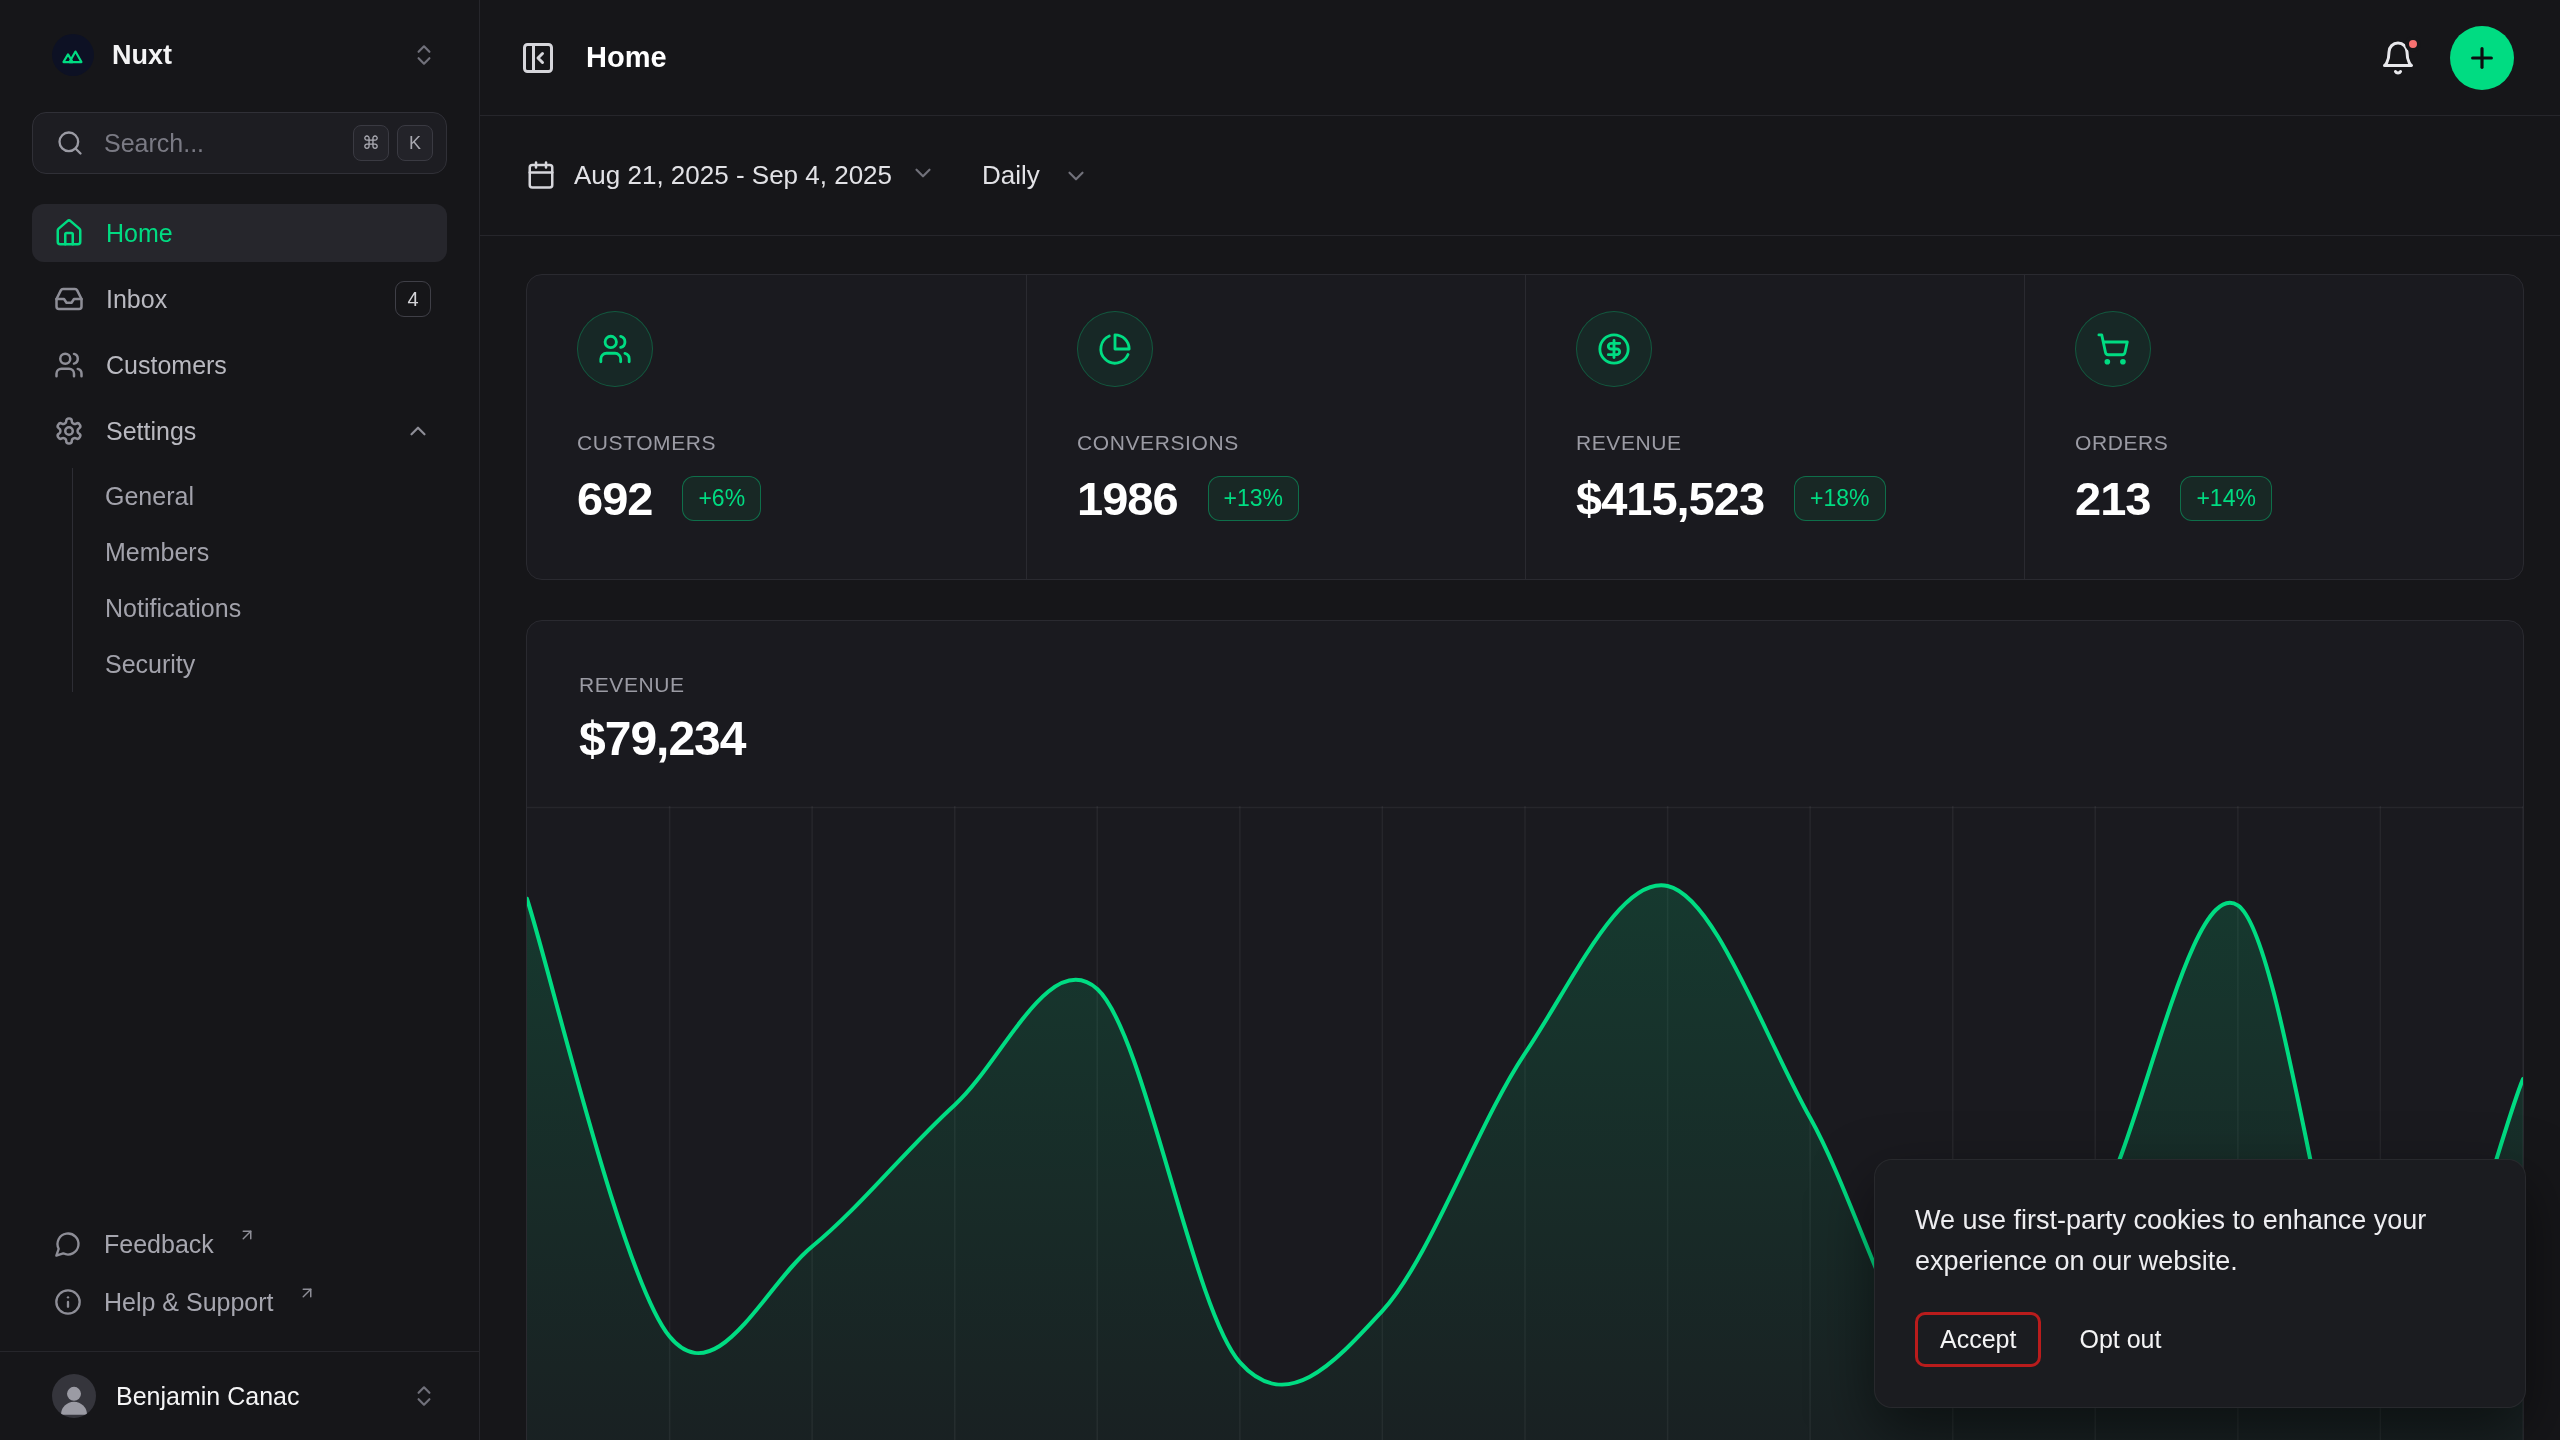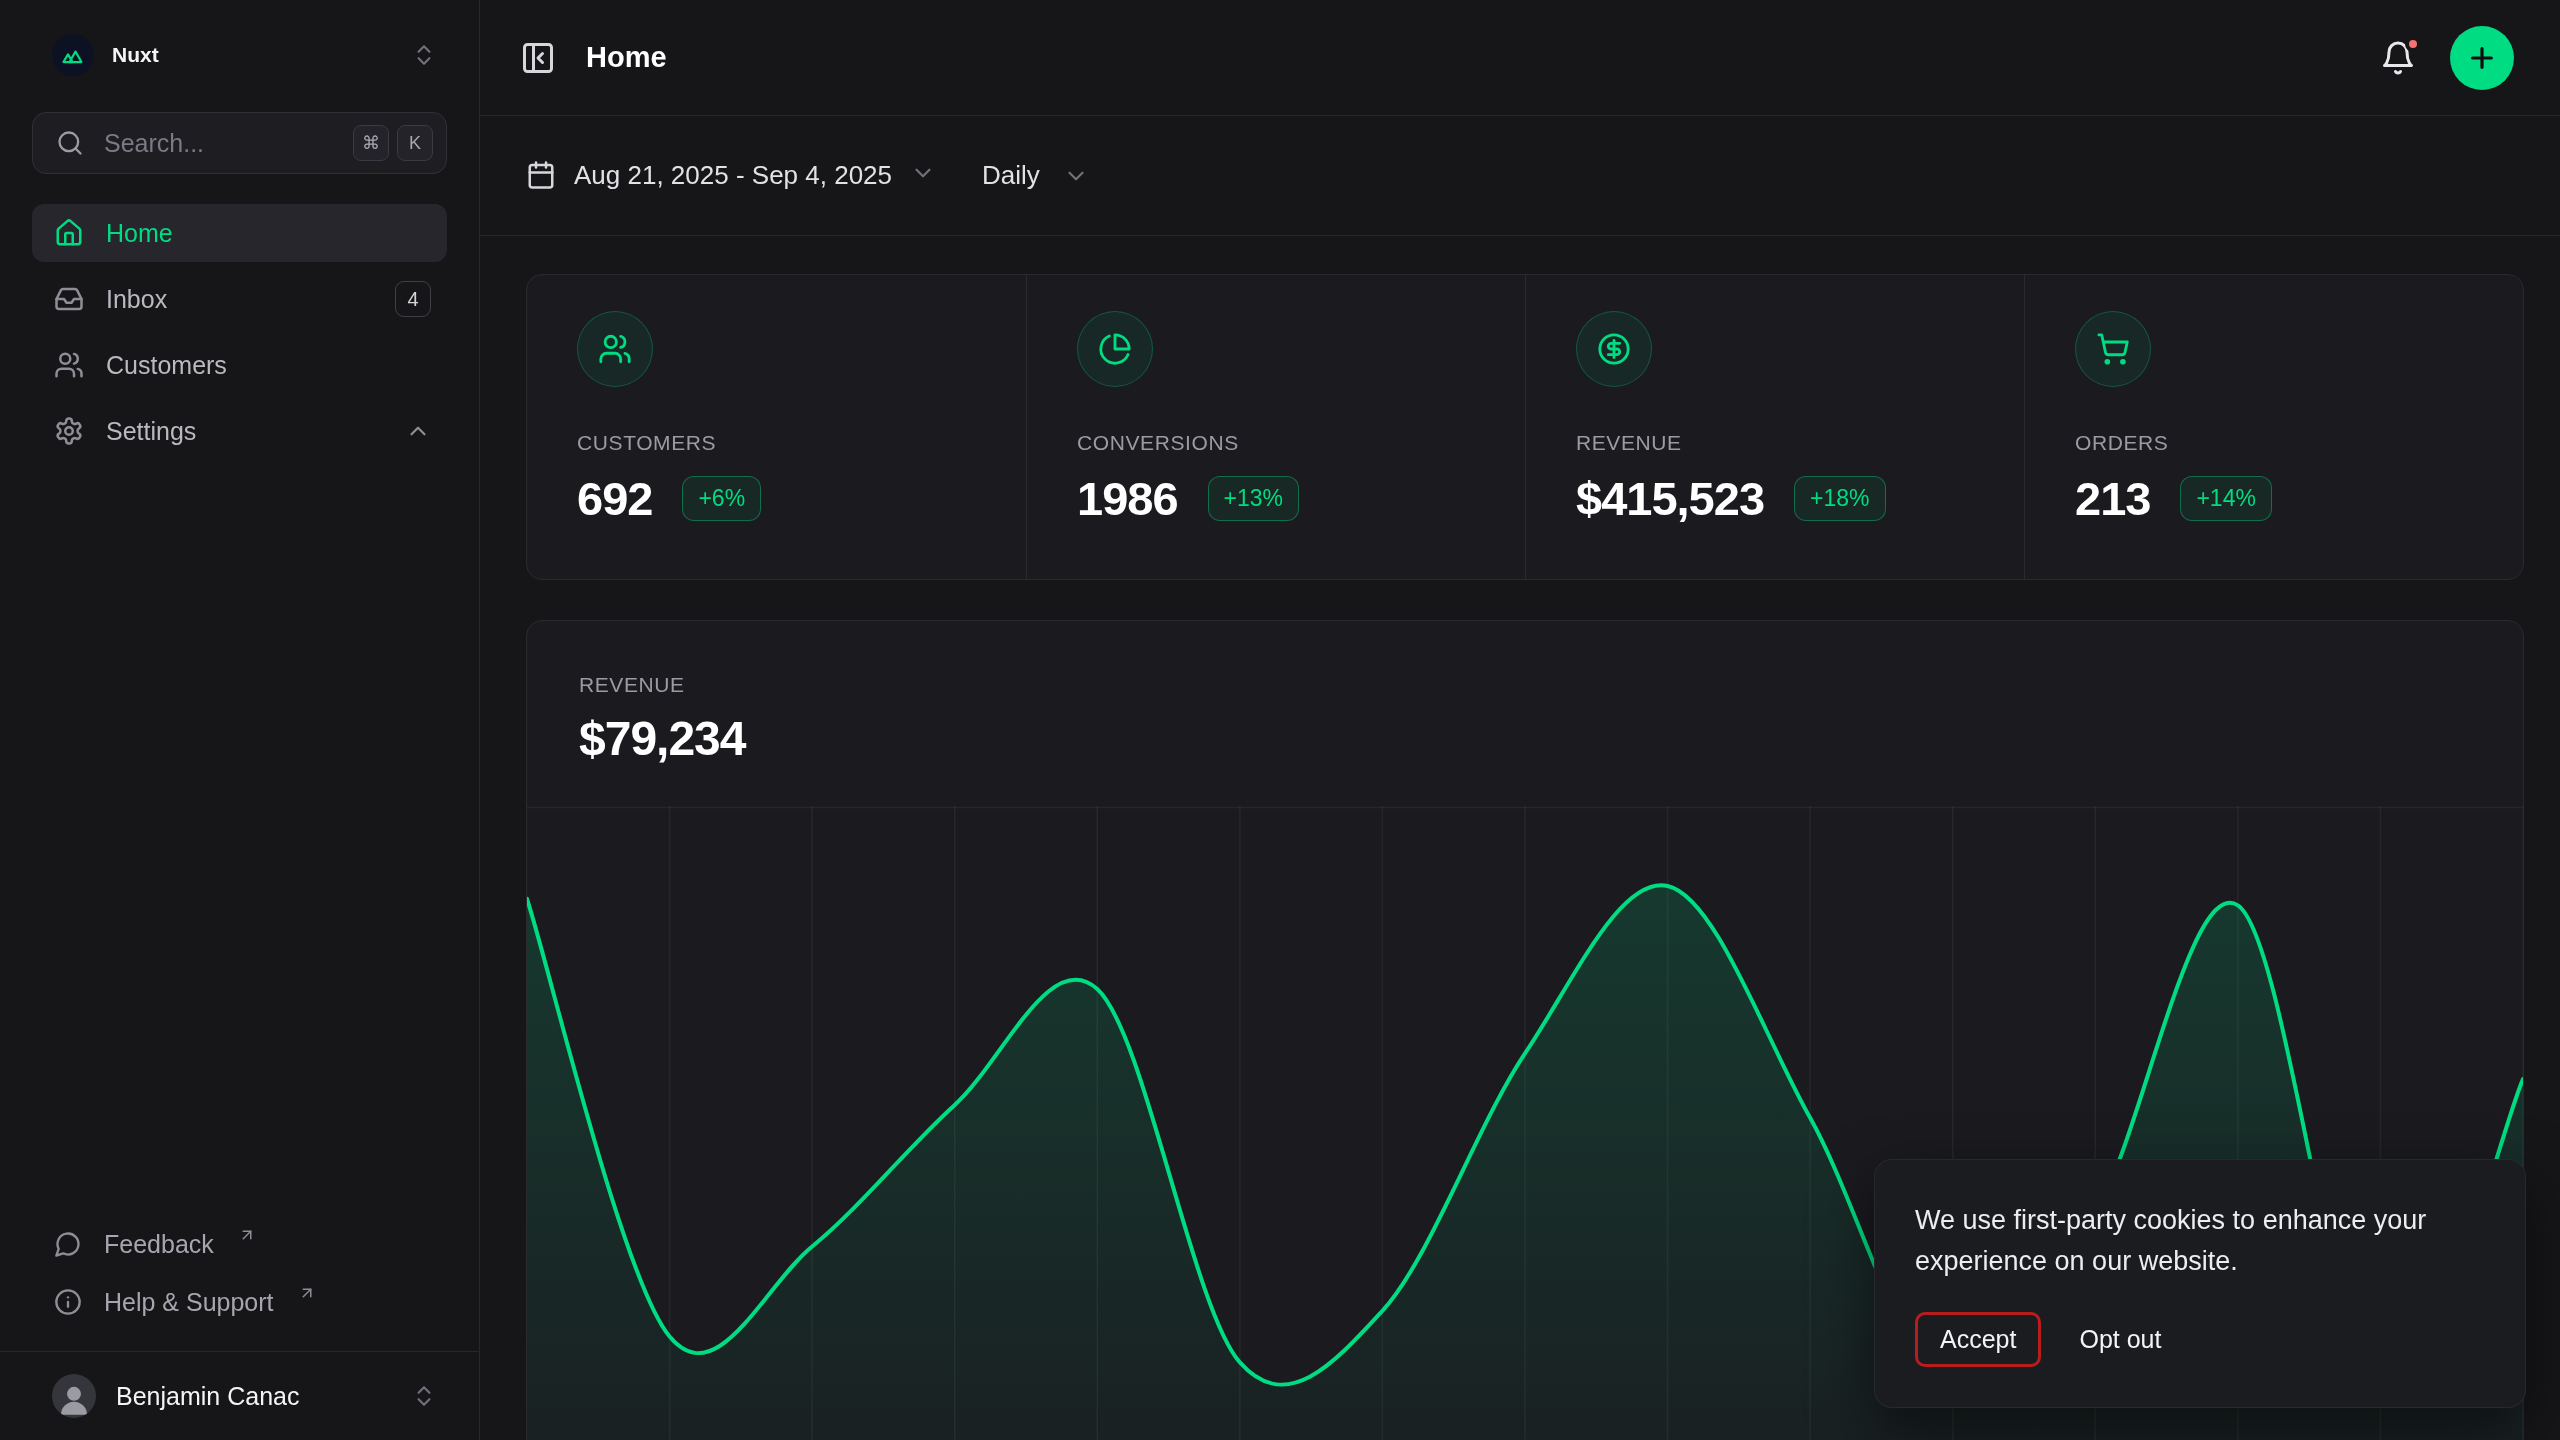"Nuxt" .brand { font-size: 21px -> 27px }
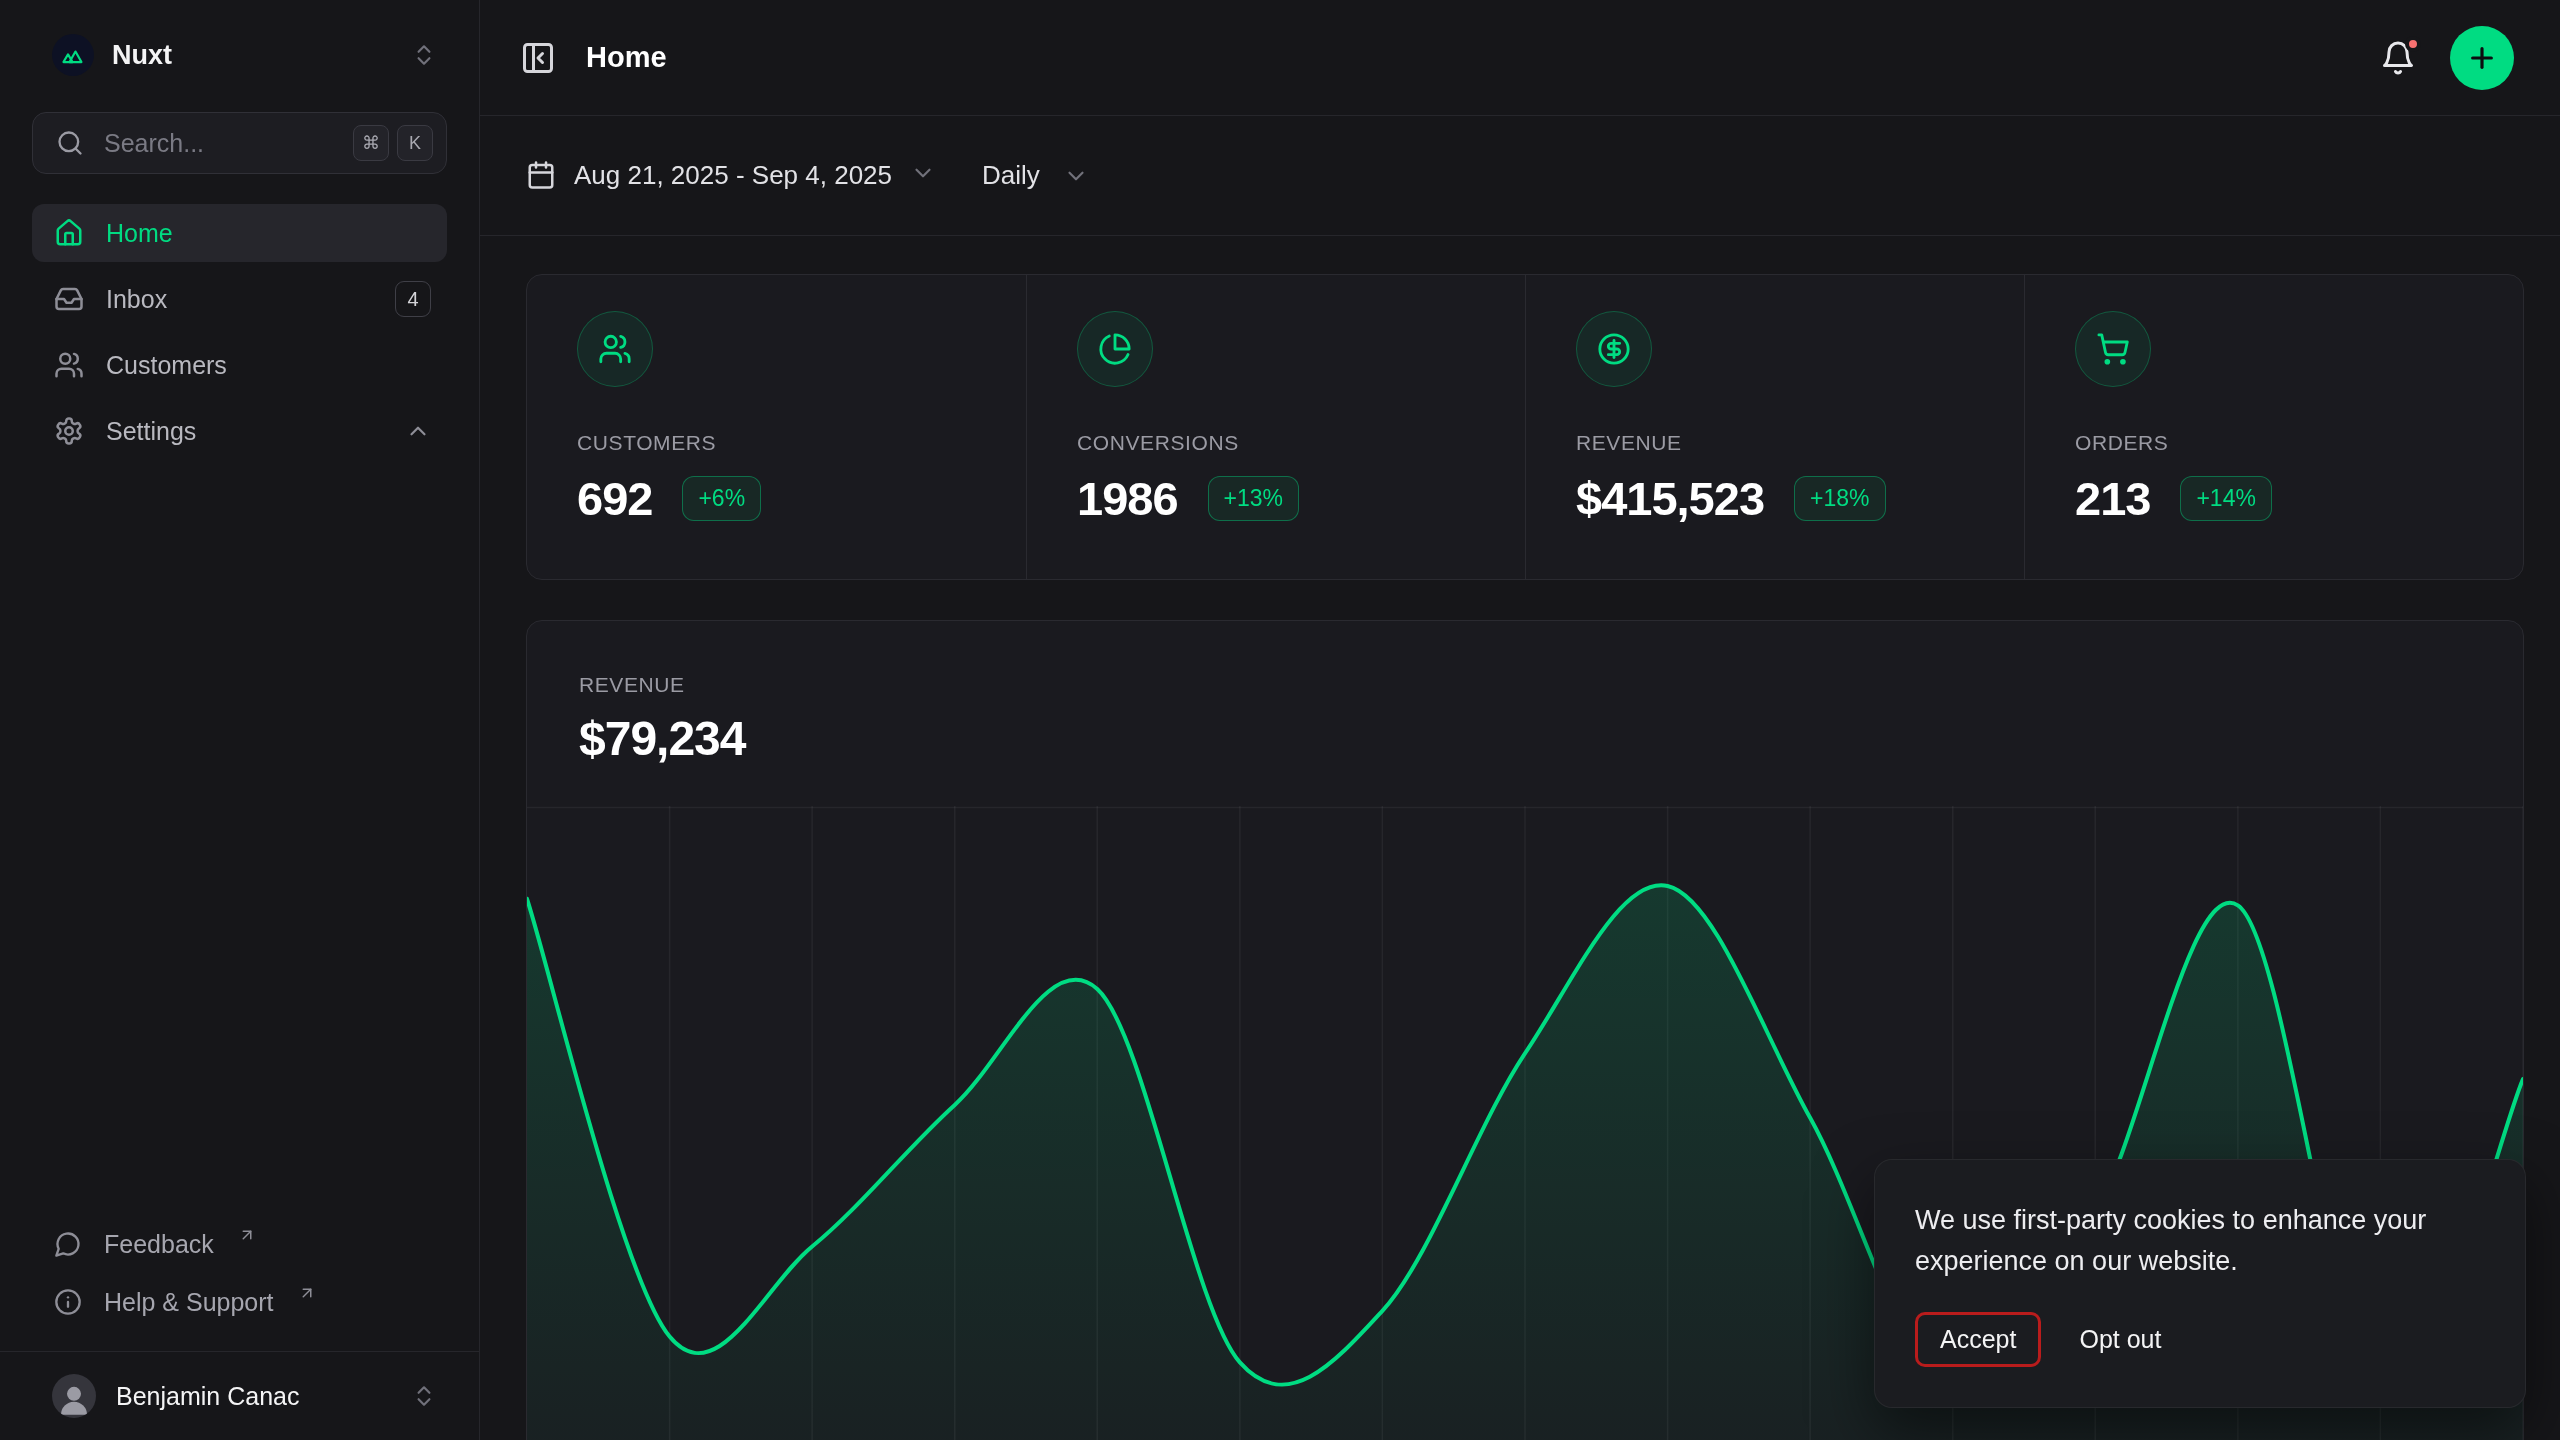"General" div.subnav { html: none -> <div> <div>General</div> <div>Members</div> <div>Notifications</div> <div>Security</div> </div> }
